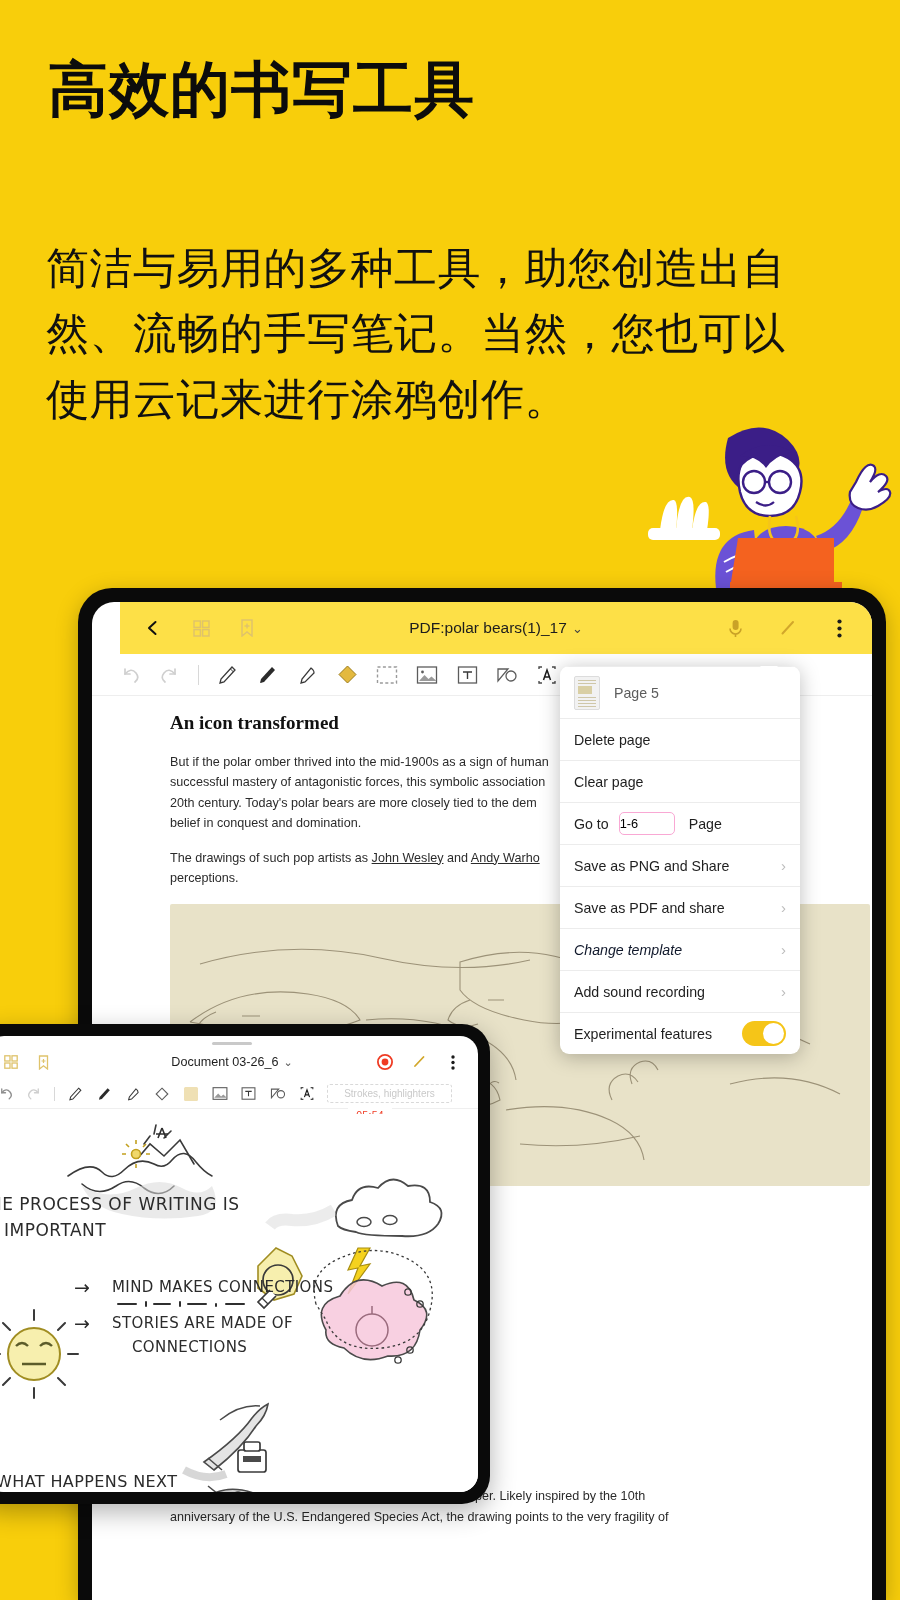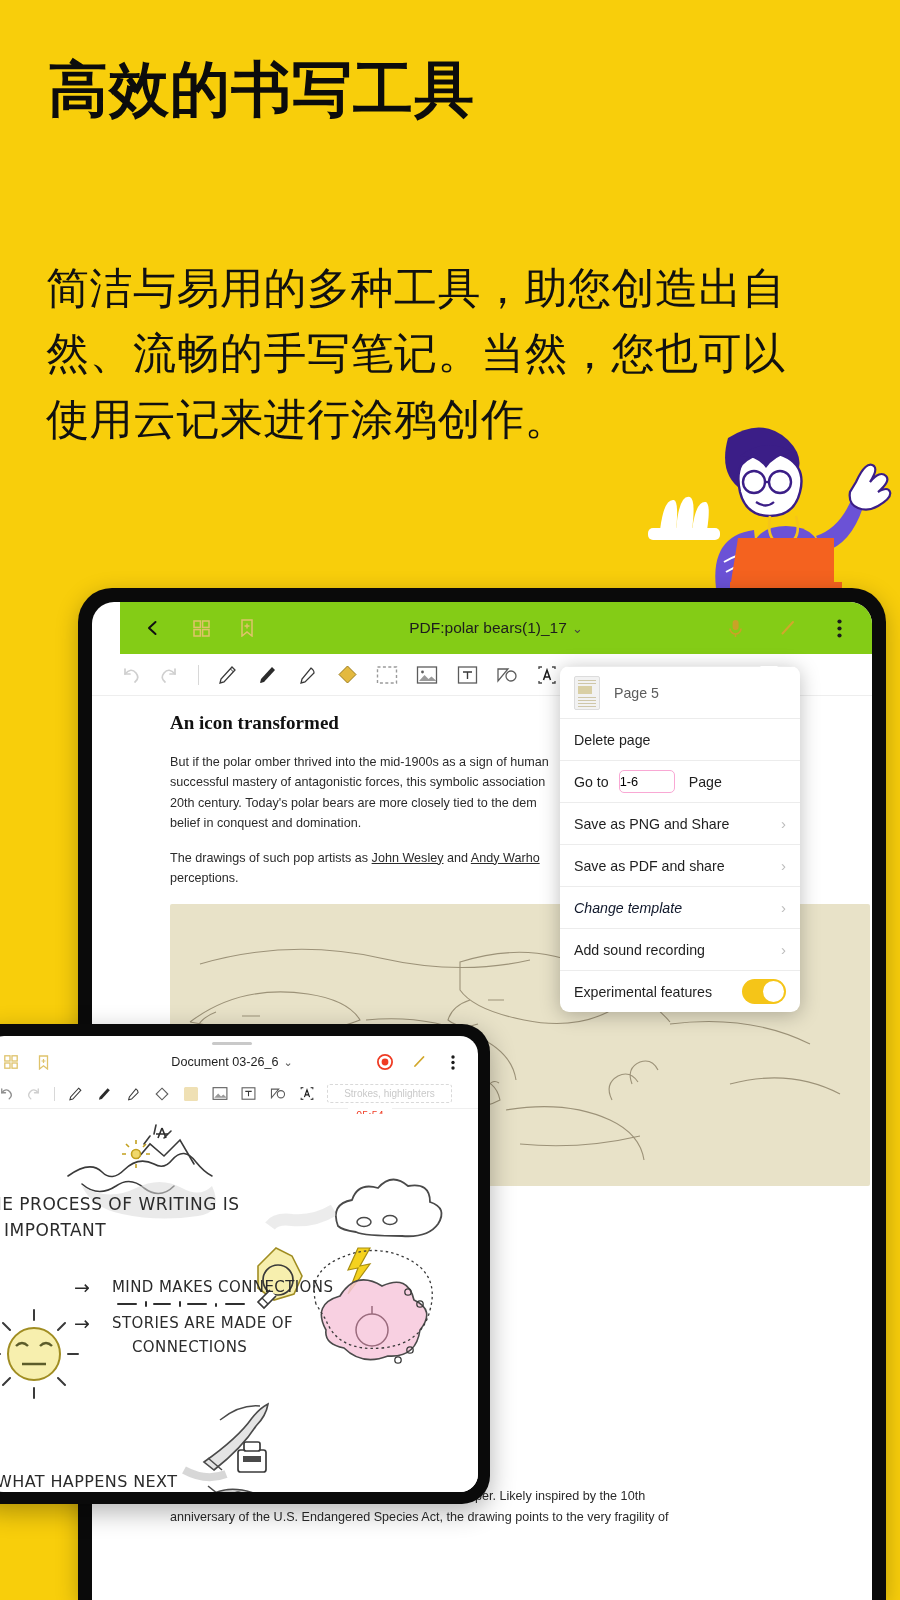"简洁与易用的多种工具，助您创造出自然、流畅的手写笔记。当然，您也可以使用云记来进" .promo-body { margin-top: 20px -> none }
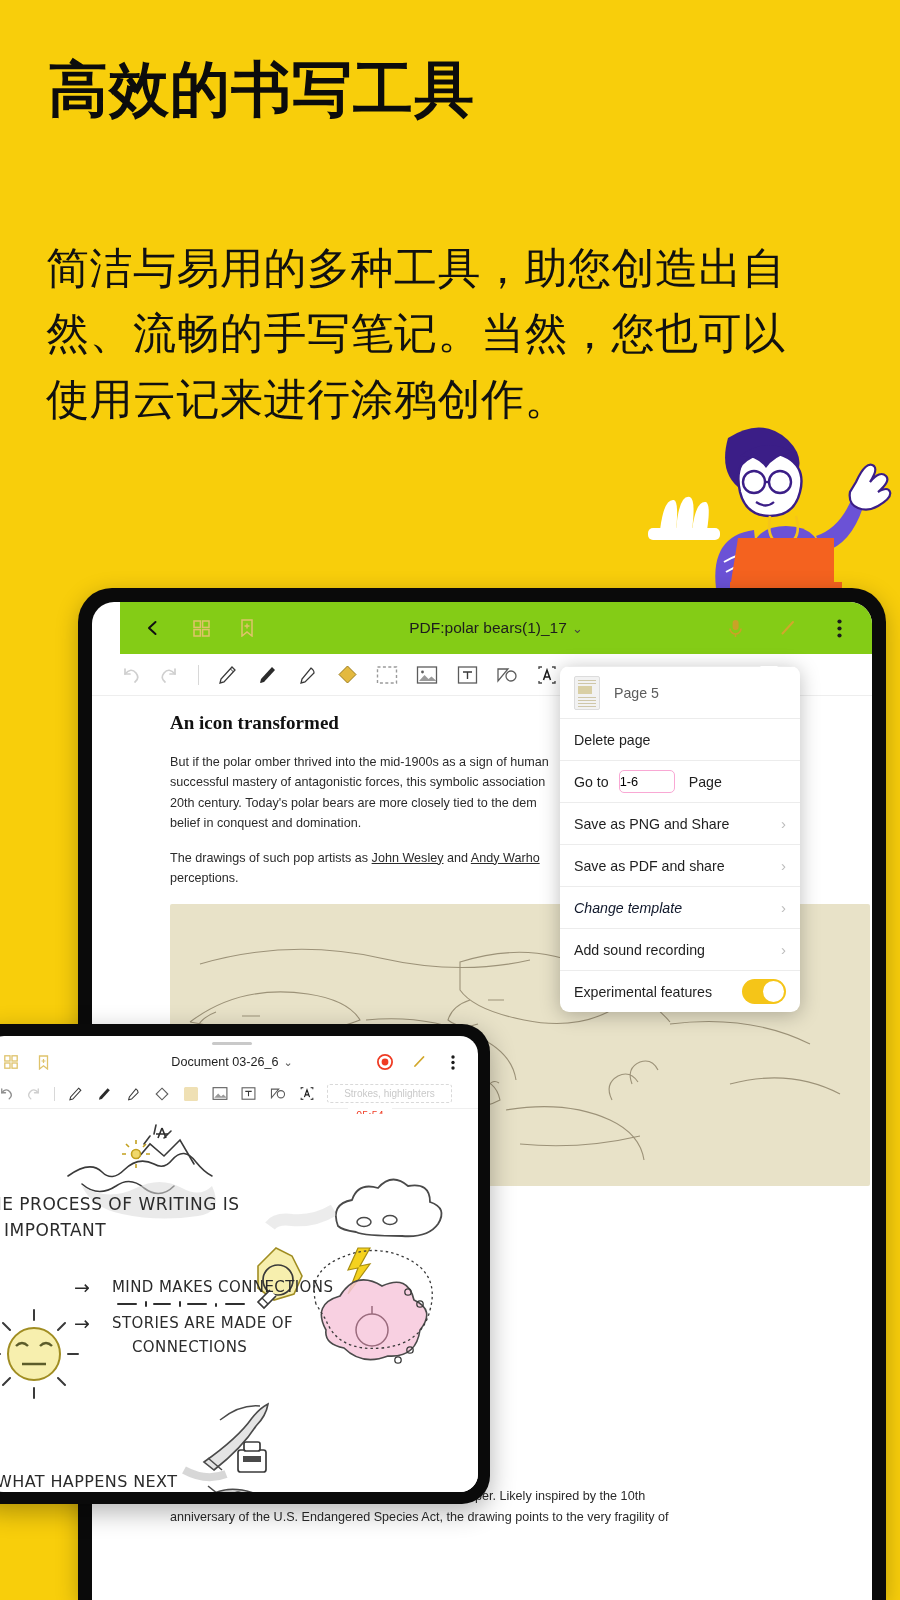"PDF:polar bears(1)_17 ⌄" .t1-appbar { background: #84cc16 -> #fde047 }
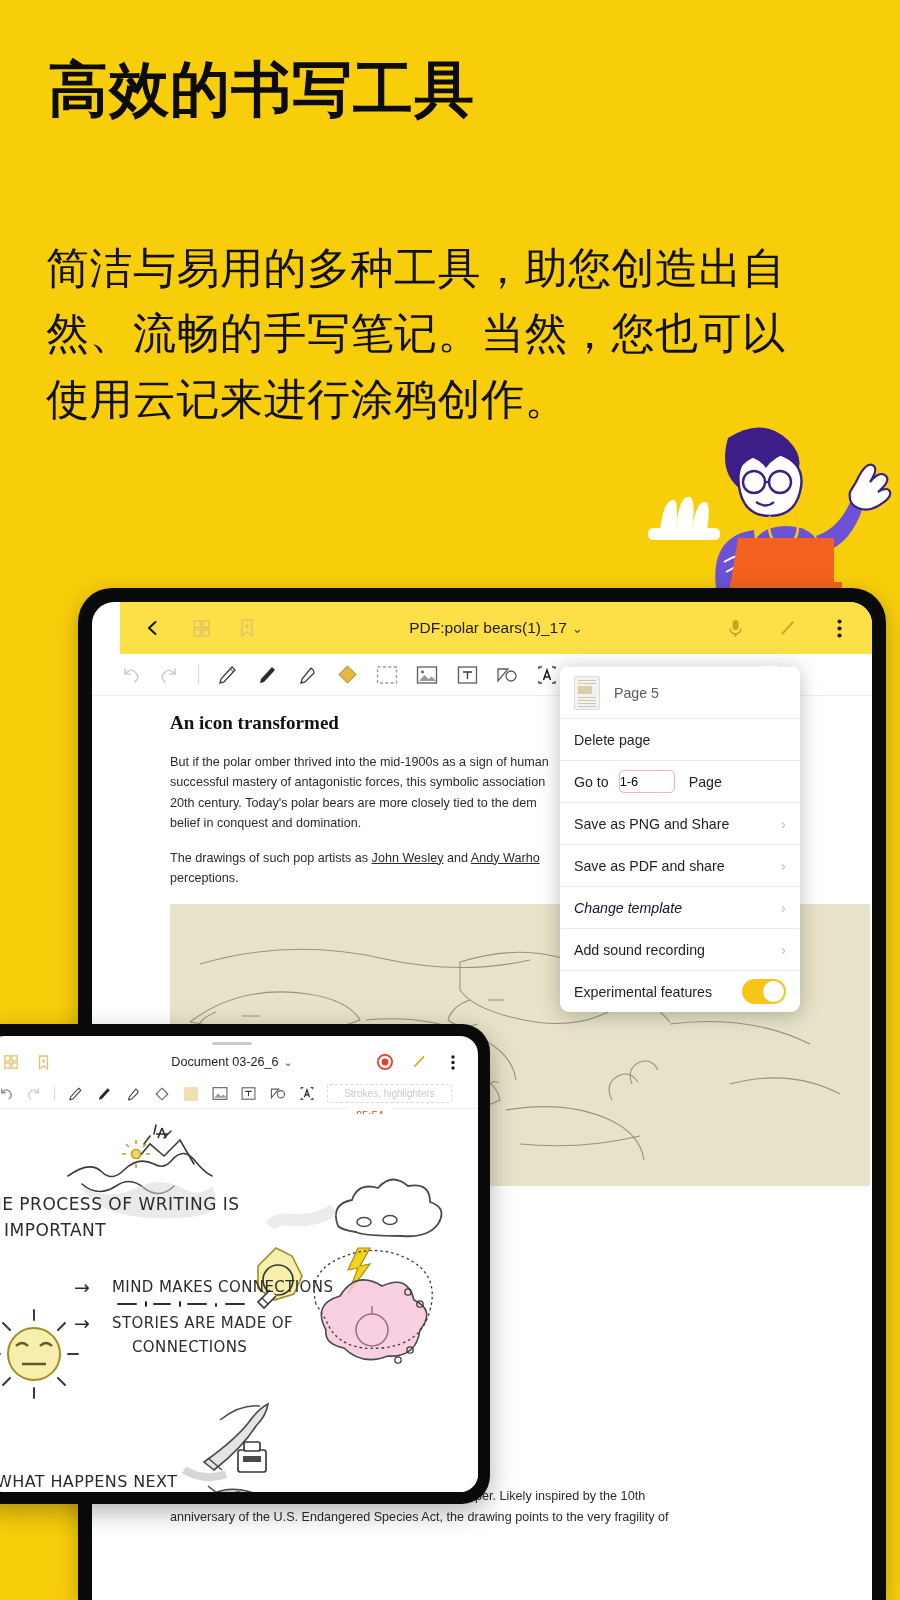"Clear page" div.menu-row { html: none -> <div> <span>Clear page</span> </div> }
